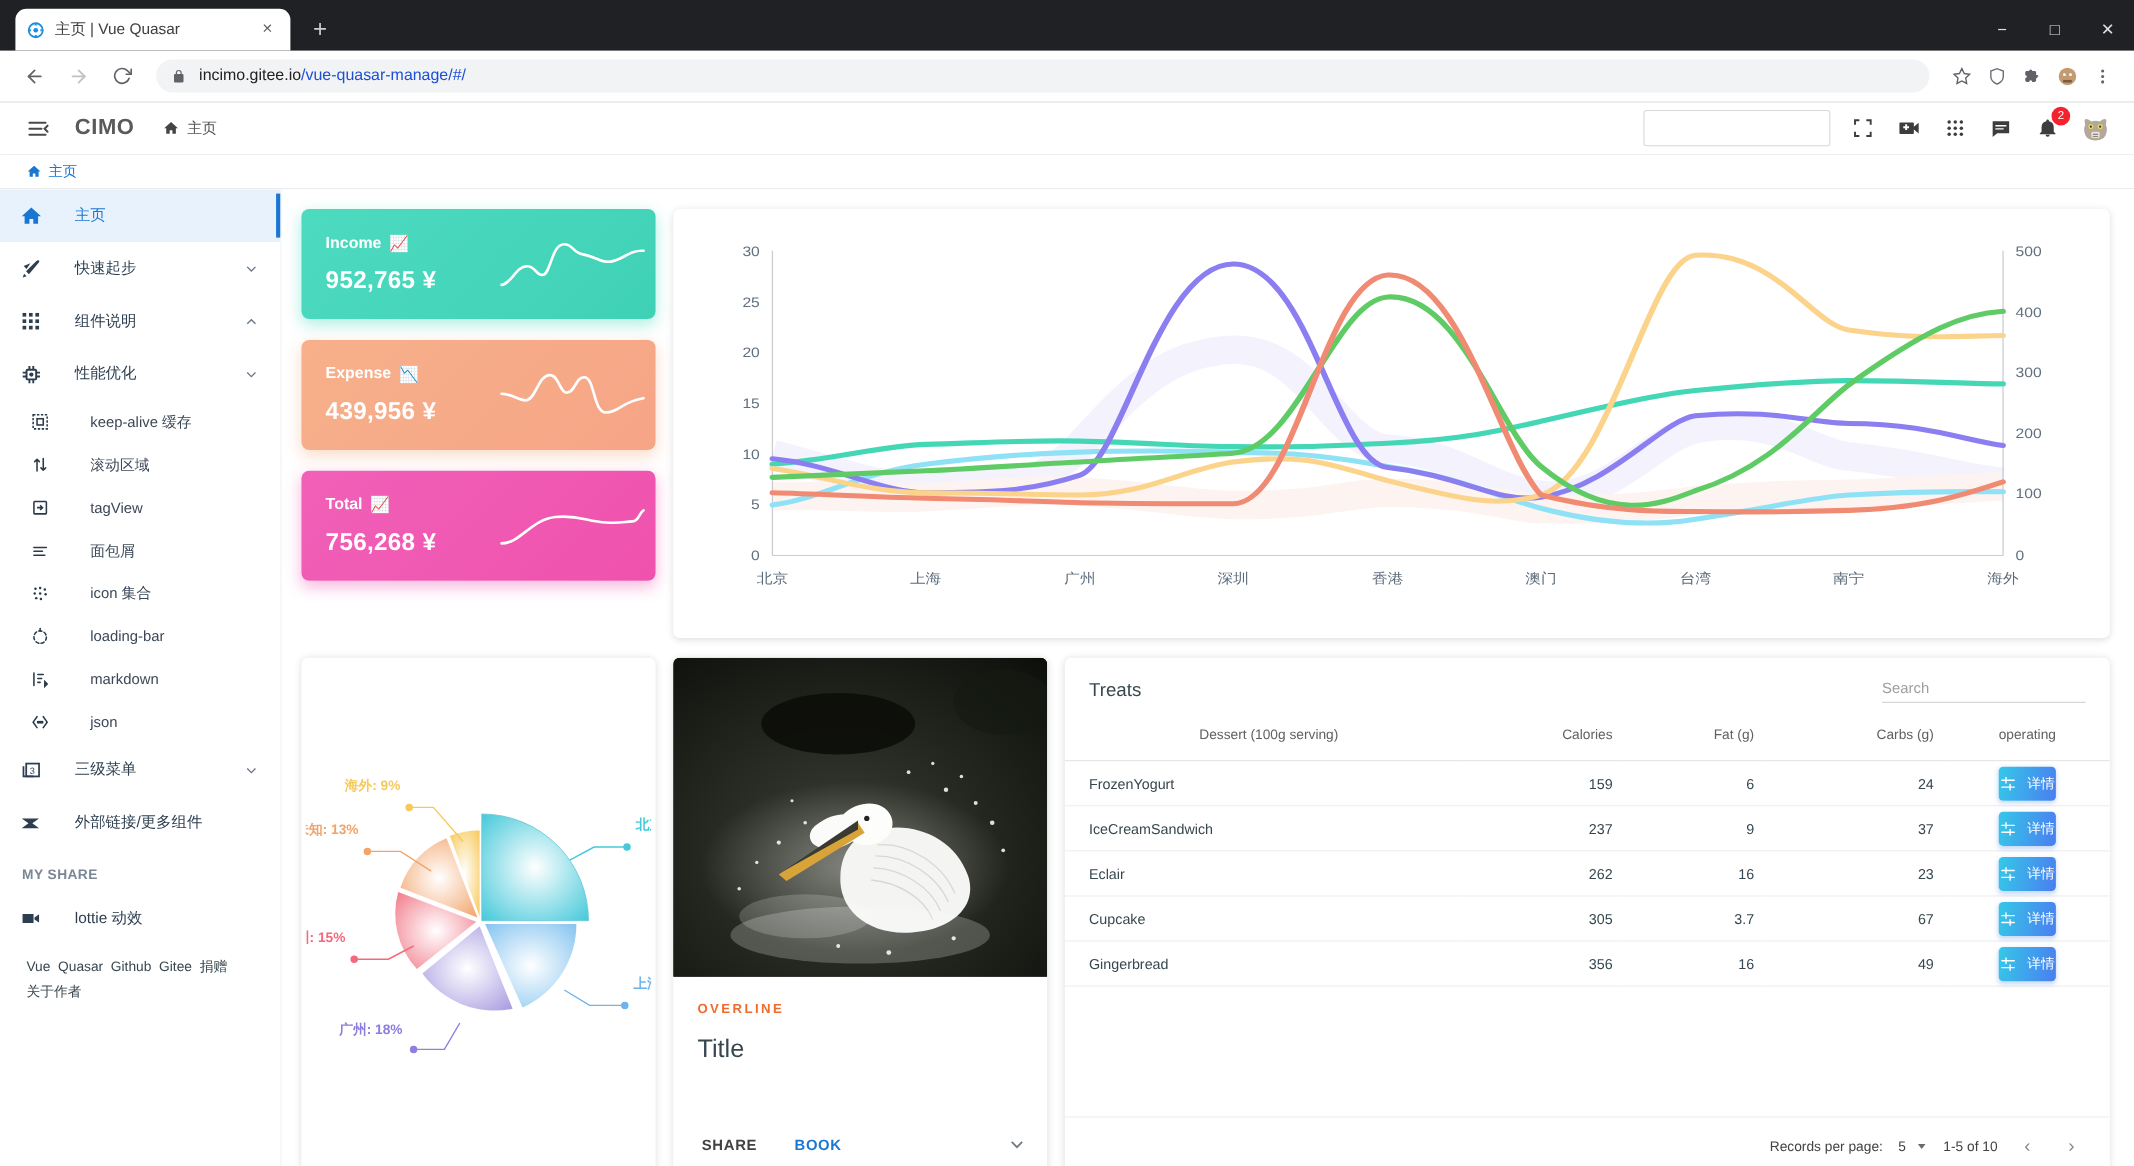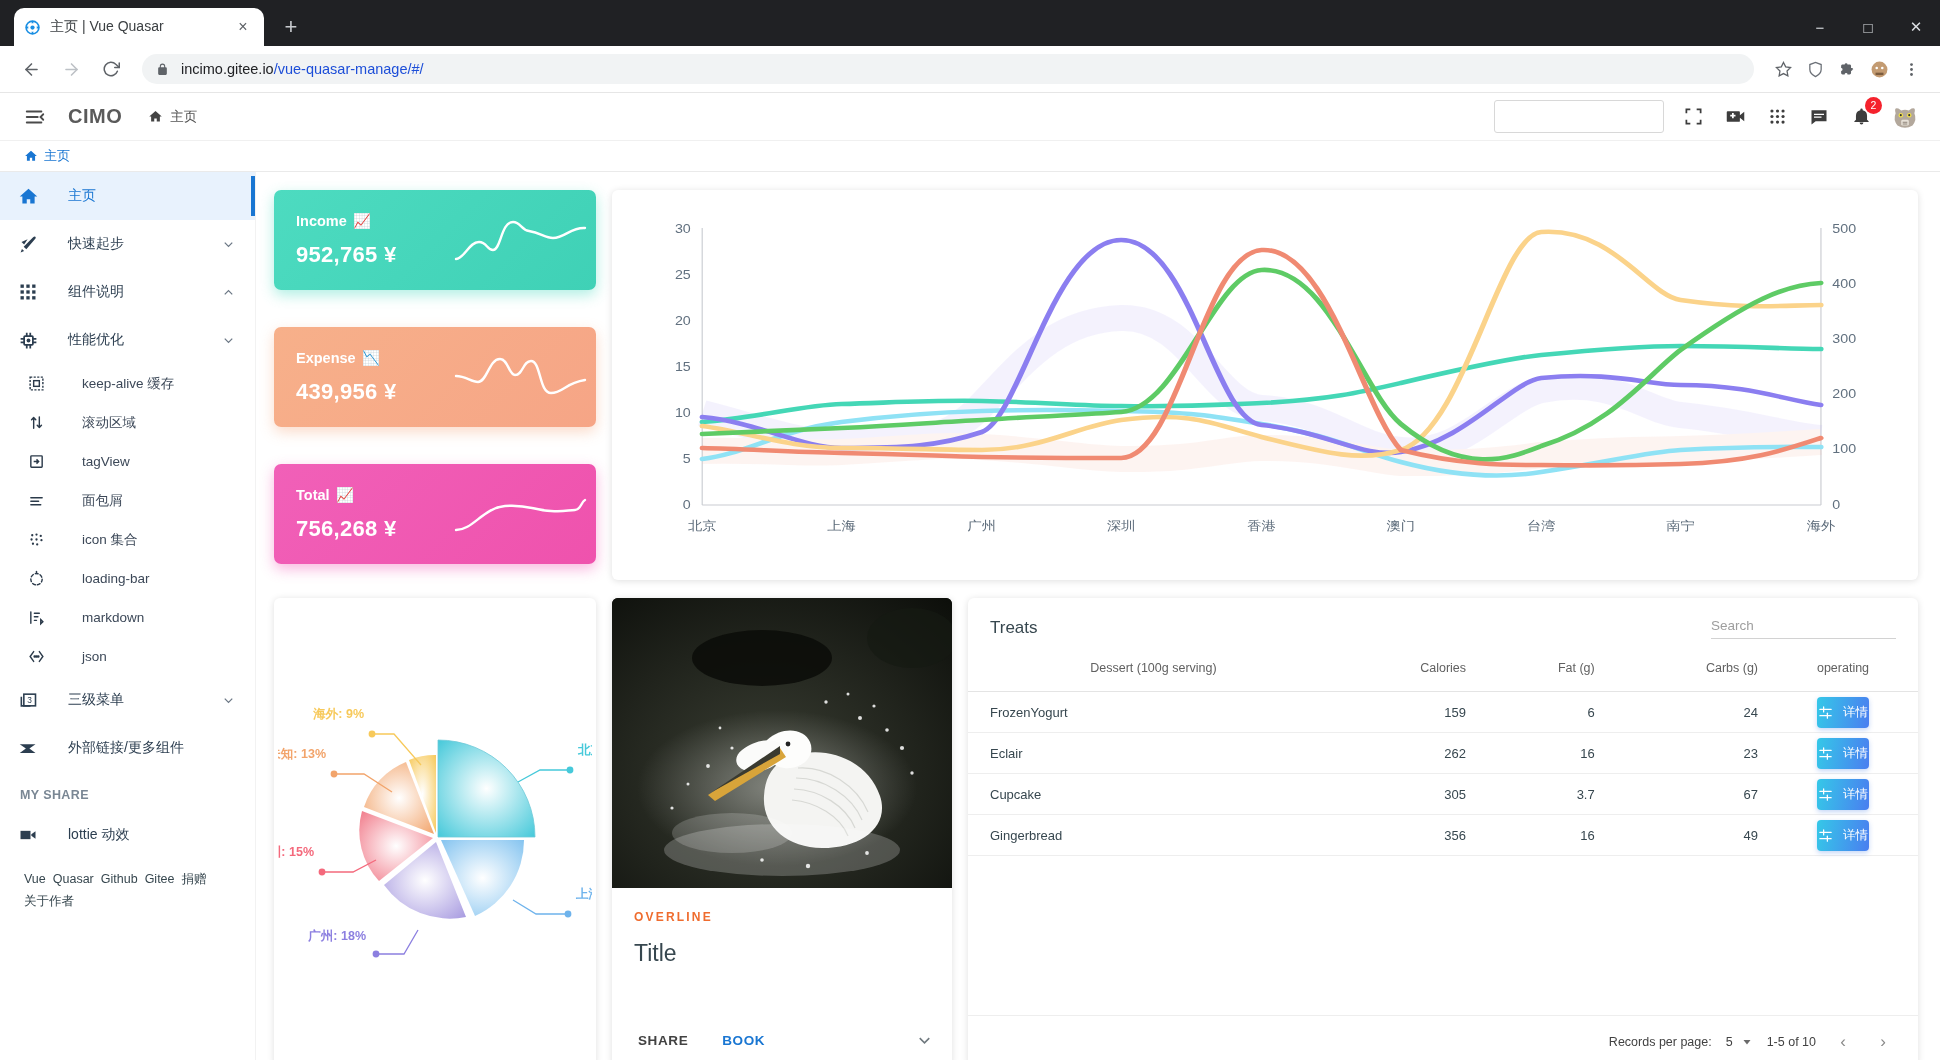"Income" .stats { gap: 37px -> 19px }
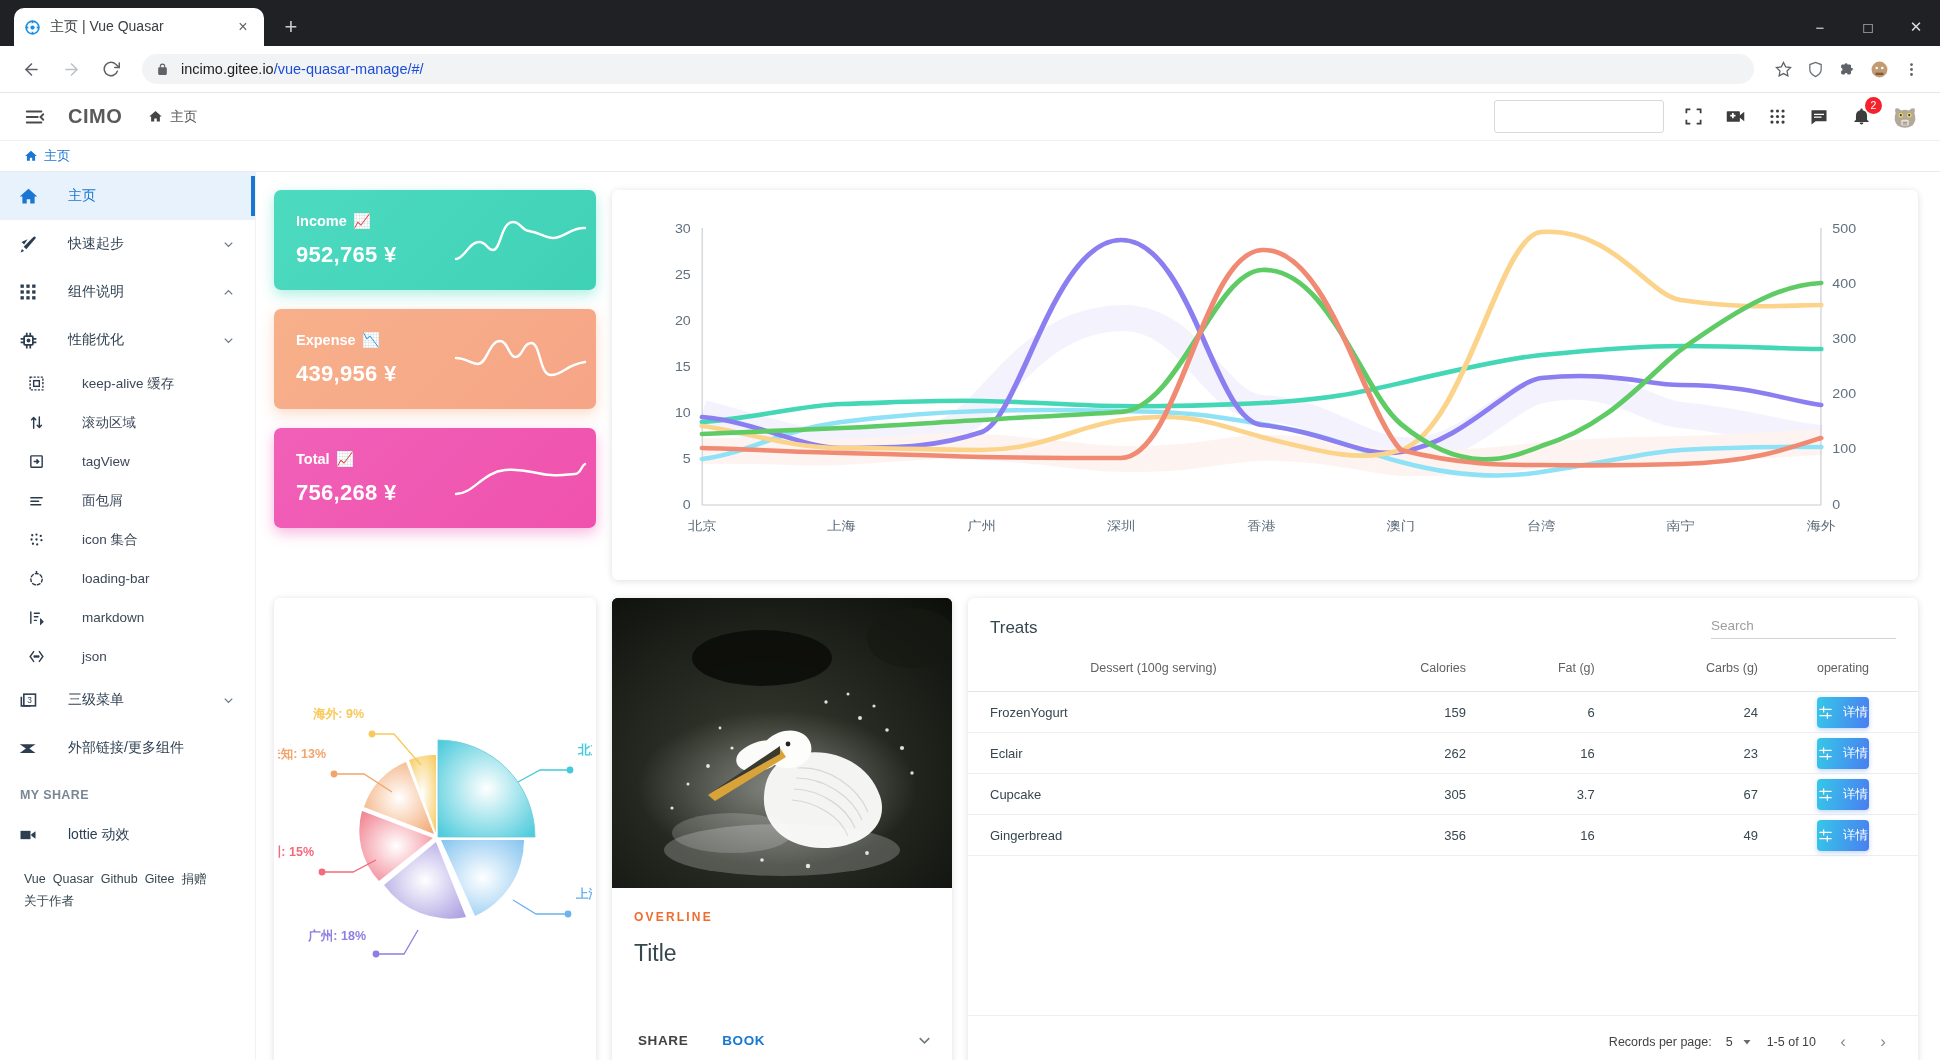"IceCreamSandwich" tr { html: none -> <tr> <td>IceCreamSandwich</td> <td>237</td> <td>9</td> <td>37</td> <td> <button> <svg> <line></line> <line></line> <line></line> <line></line> </svg> <span>详情</span> </button> </td> </tr> }
